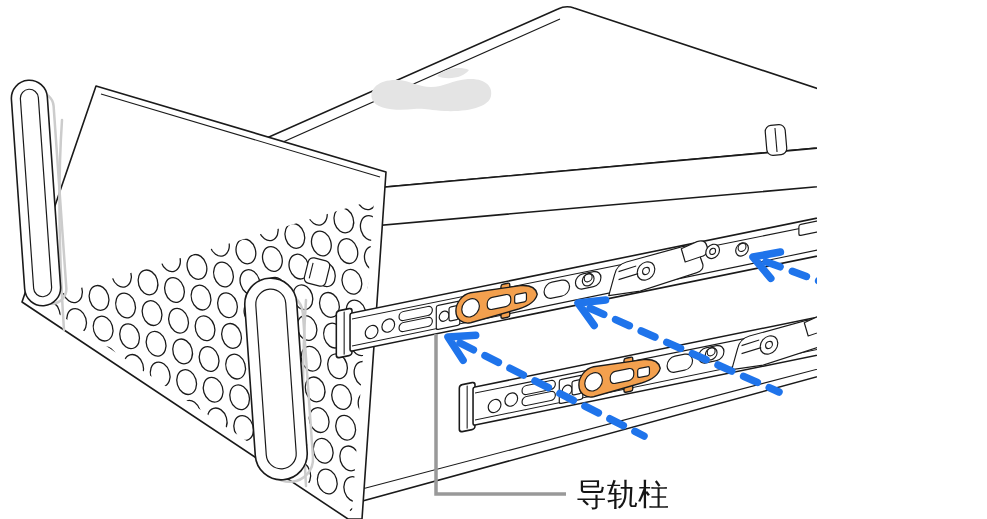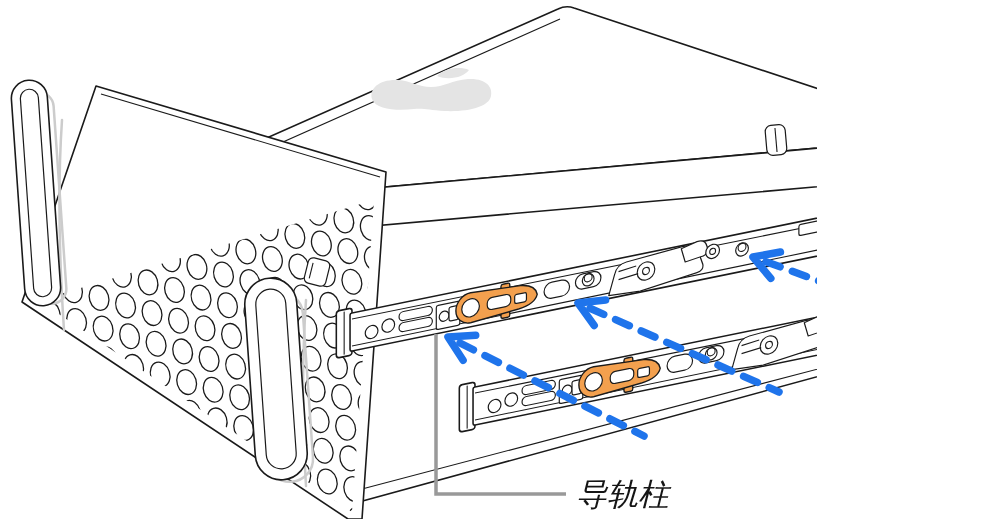"导轨柱" .stage { font-style: italic -> none }
